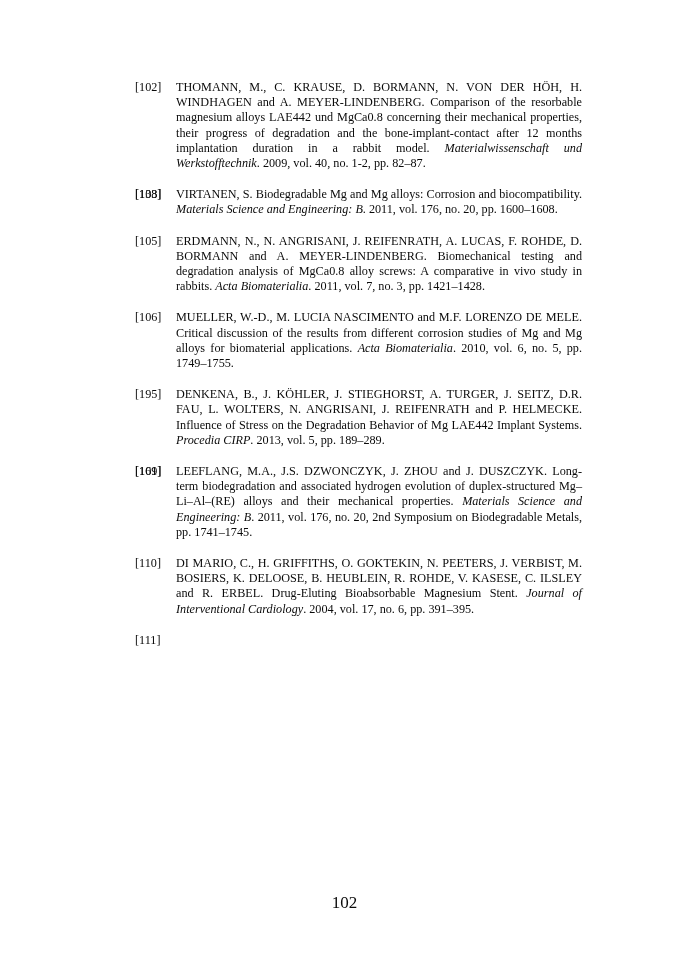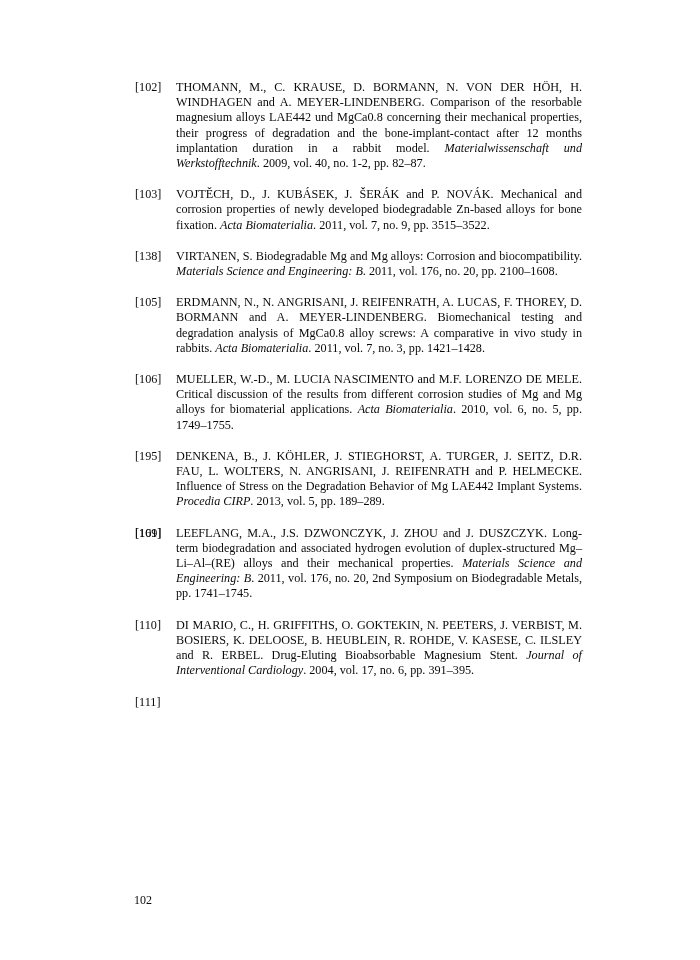"VOJTĚCH, D., J. KUBÁSEK, J." span { html: <span><span>VOJTĚCH, D., J. KUBÁSEK, J. ŠERÁK and P. NOVÁK. Mechanical and corrosion properties of newly developed biodegradable Zn-based alloys for bone fixation. </span><i>Acta Biomaterialia</i><span>. 2011, vol. 7, no. 9, pp. 3515–3522.</span></span> -> none }
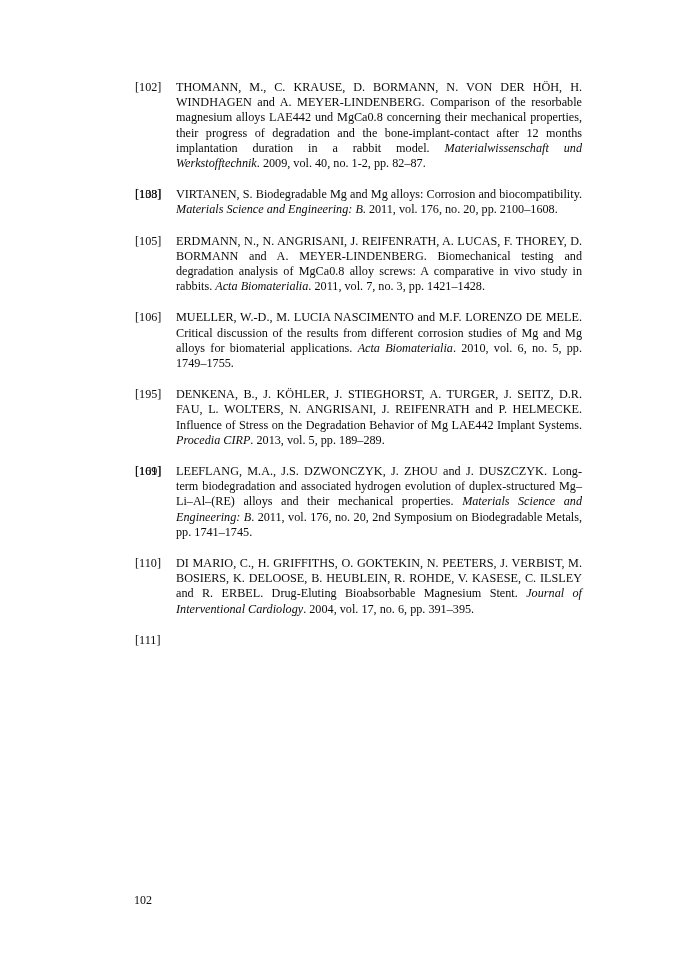". 2011, vol. 176, no. 20, pp." span { text: 2100 -> 1600 }
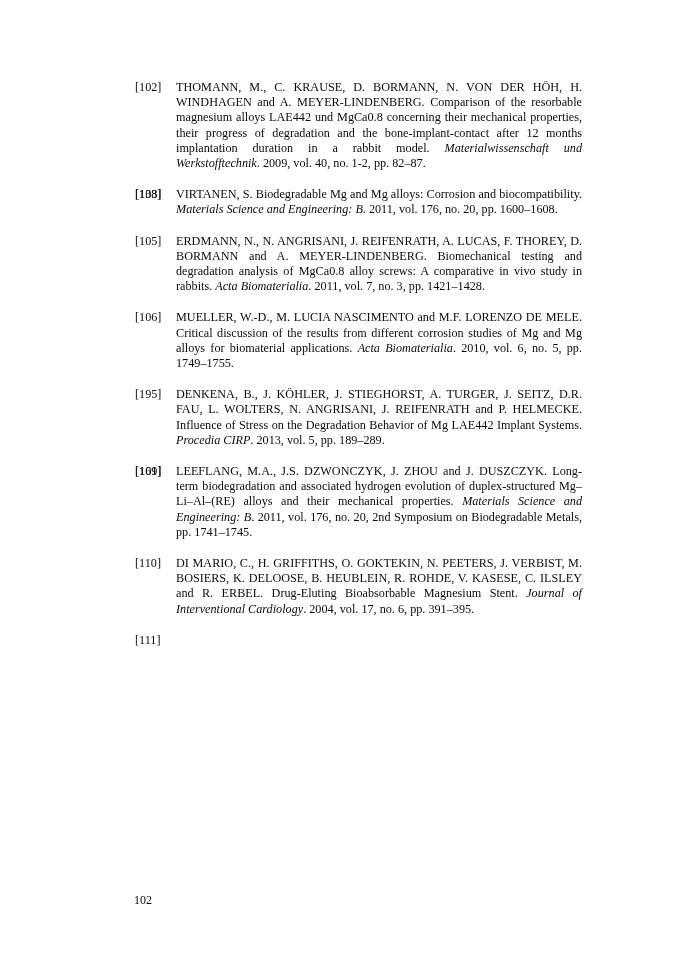"ERDMANN, N., N. ANGRISANI, J." span { text: THOREY -> ROHDE }
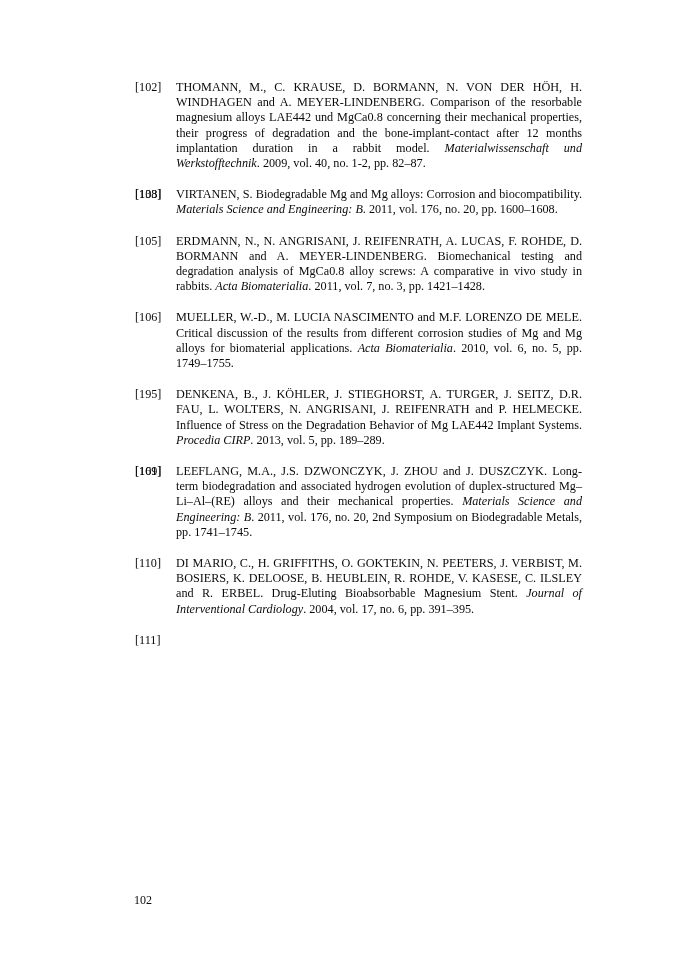"102" .page-number { font-size: 12px -> 17px; left: 134px -> 121px; text-align: left -> center }
